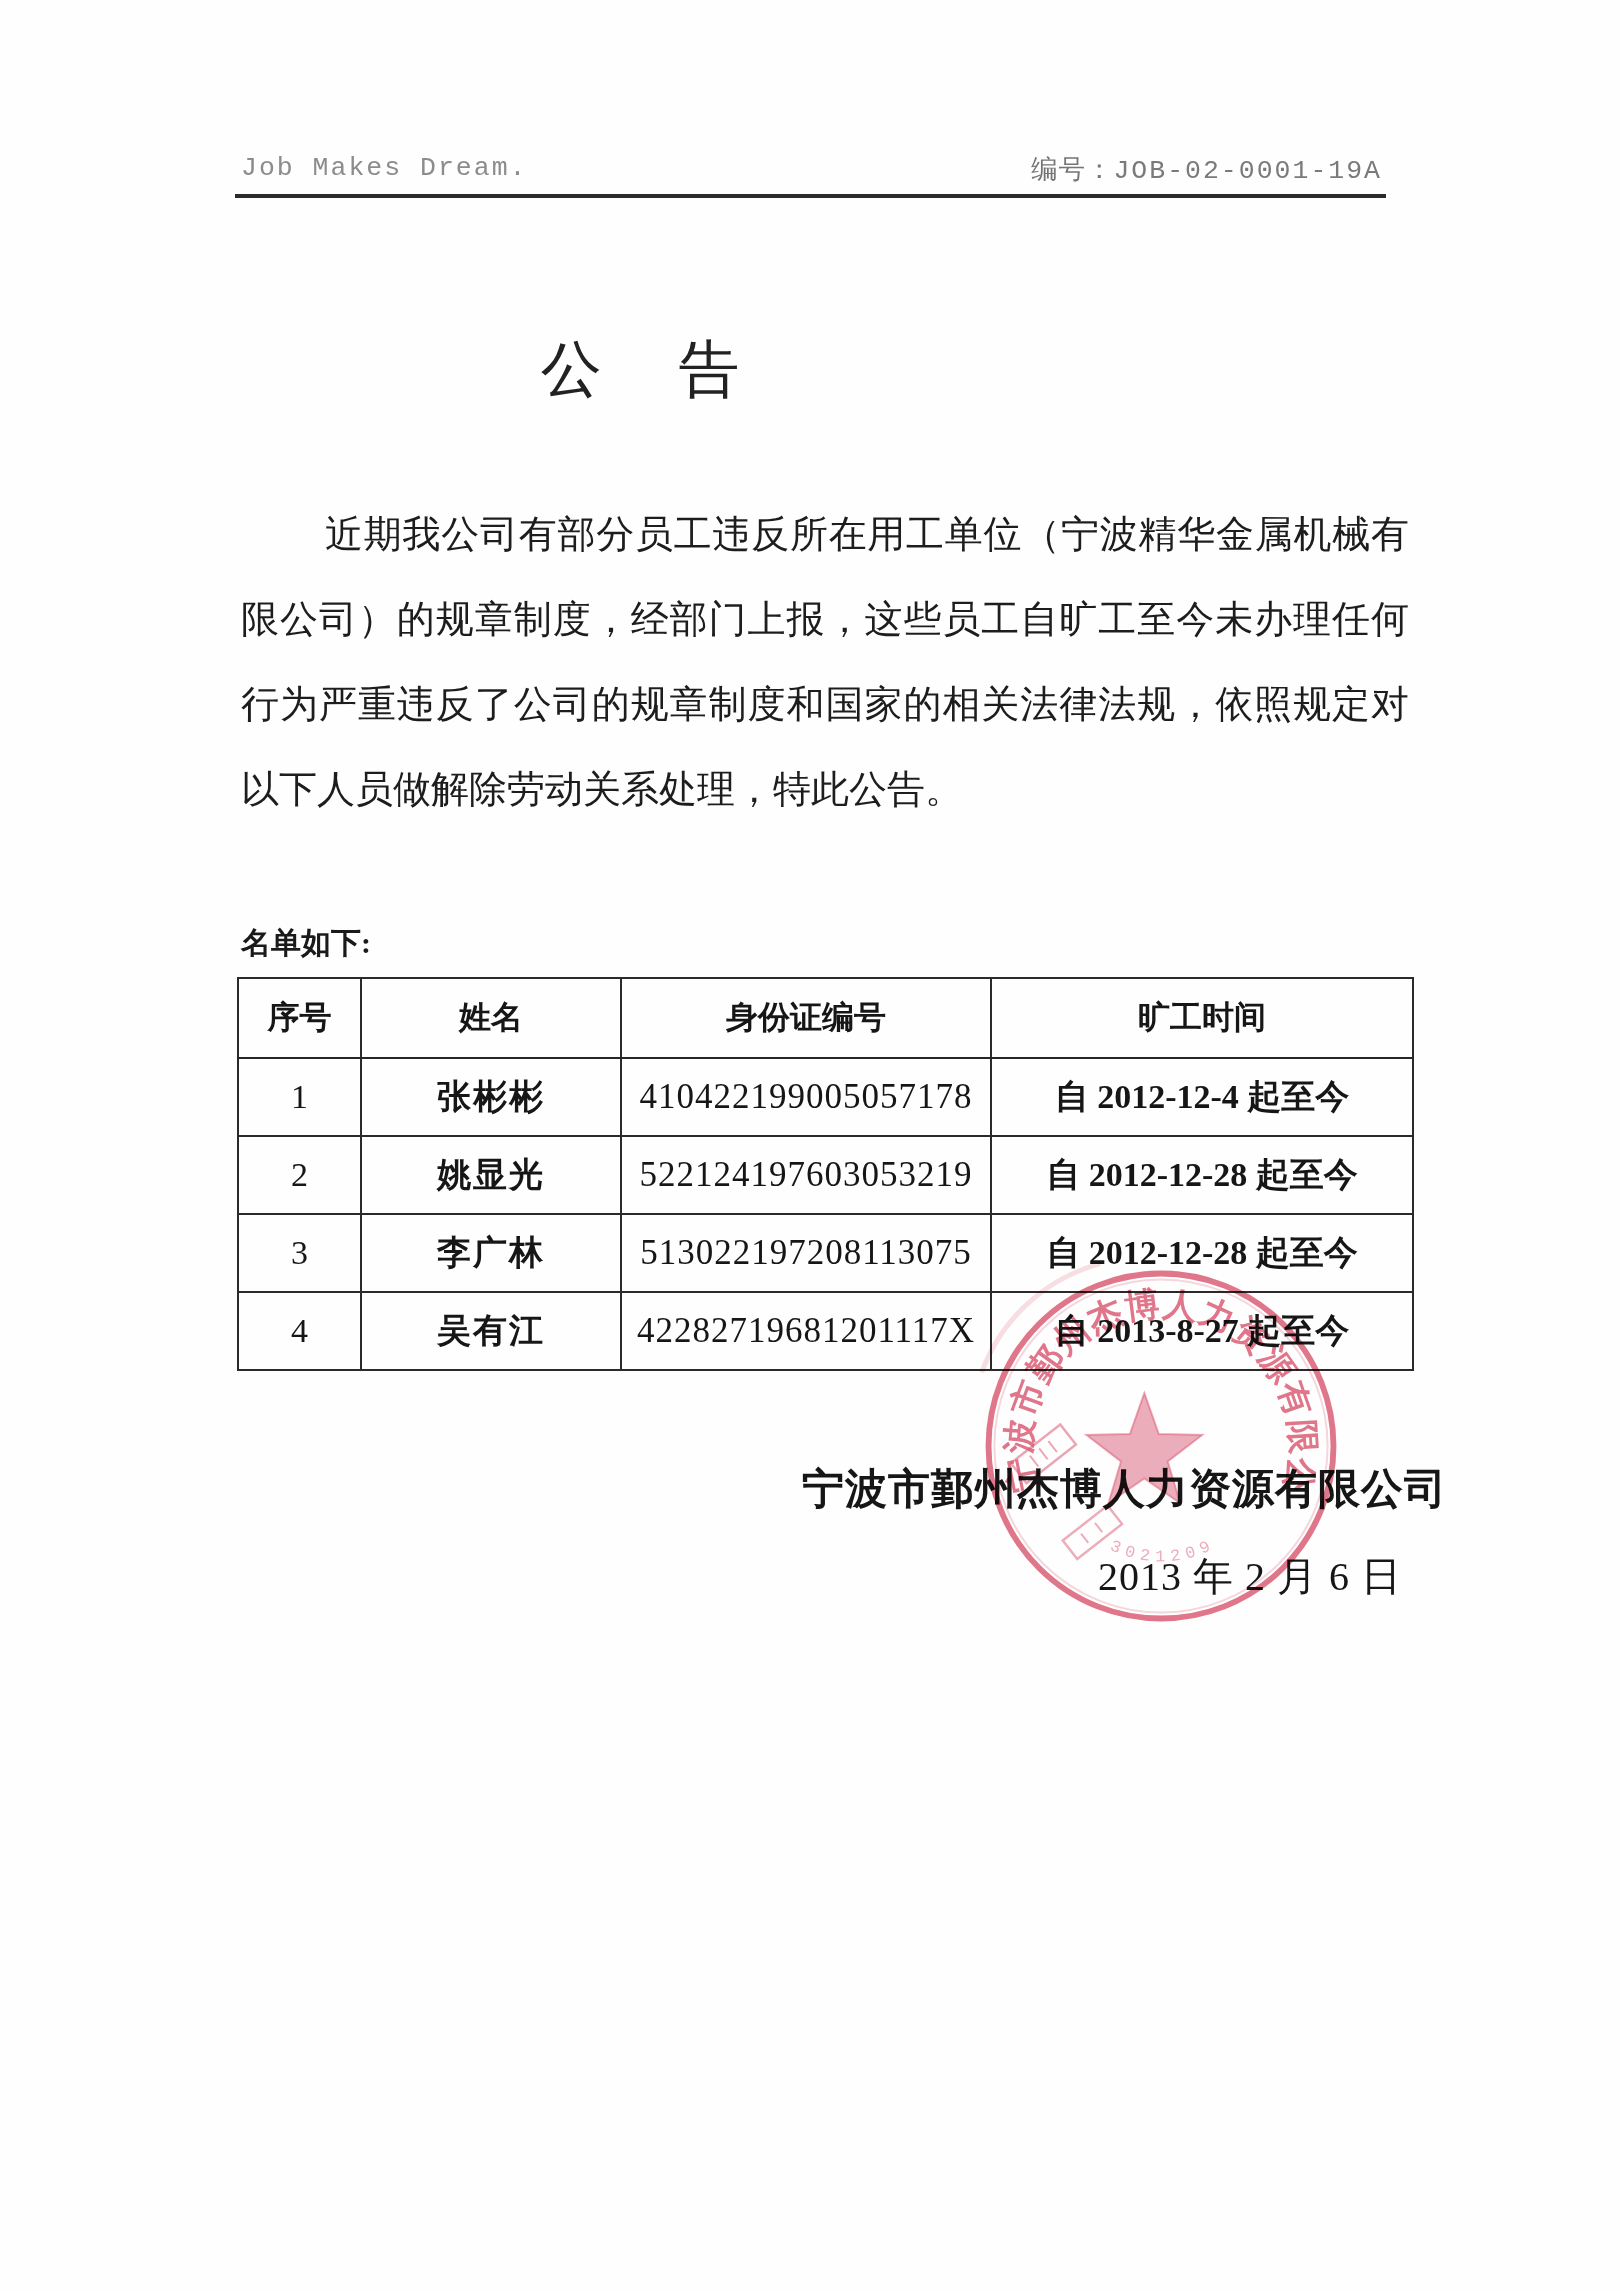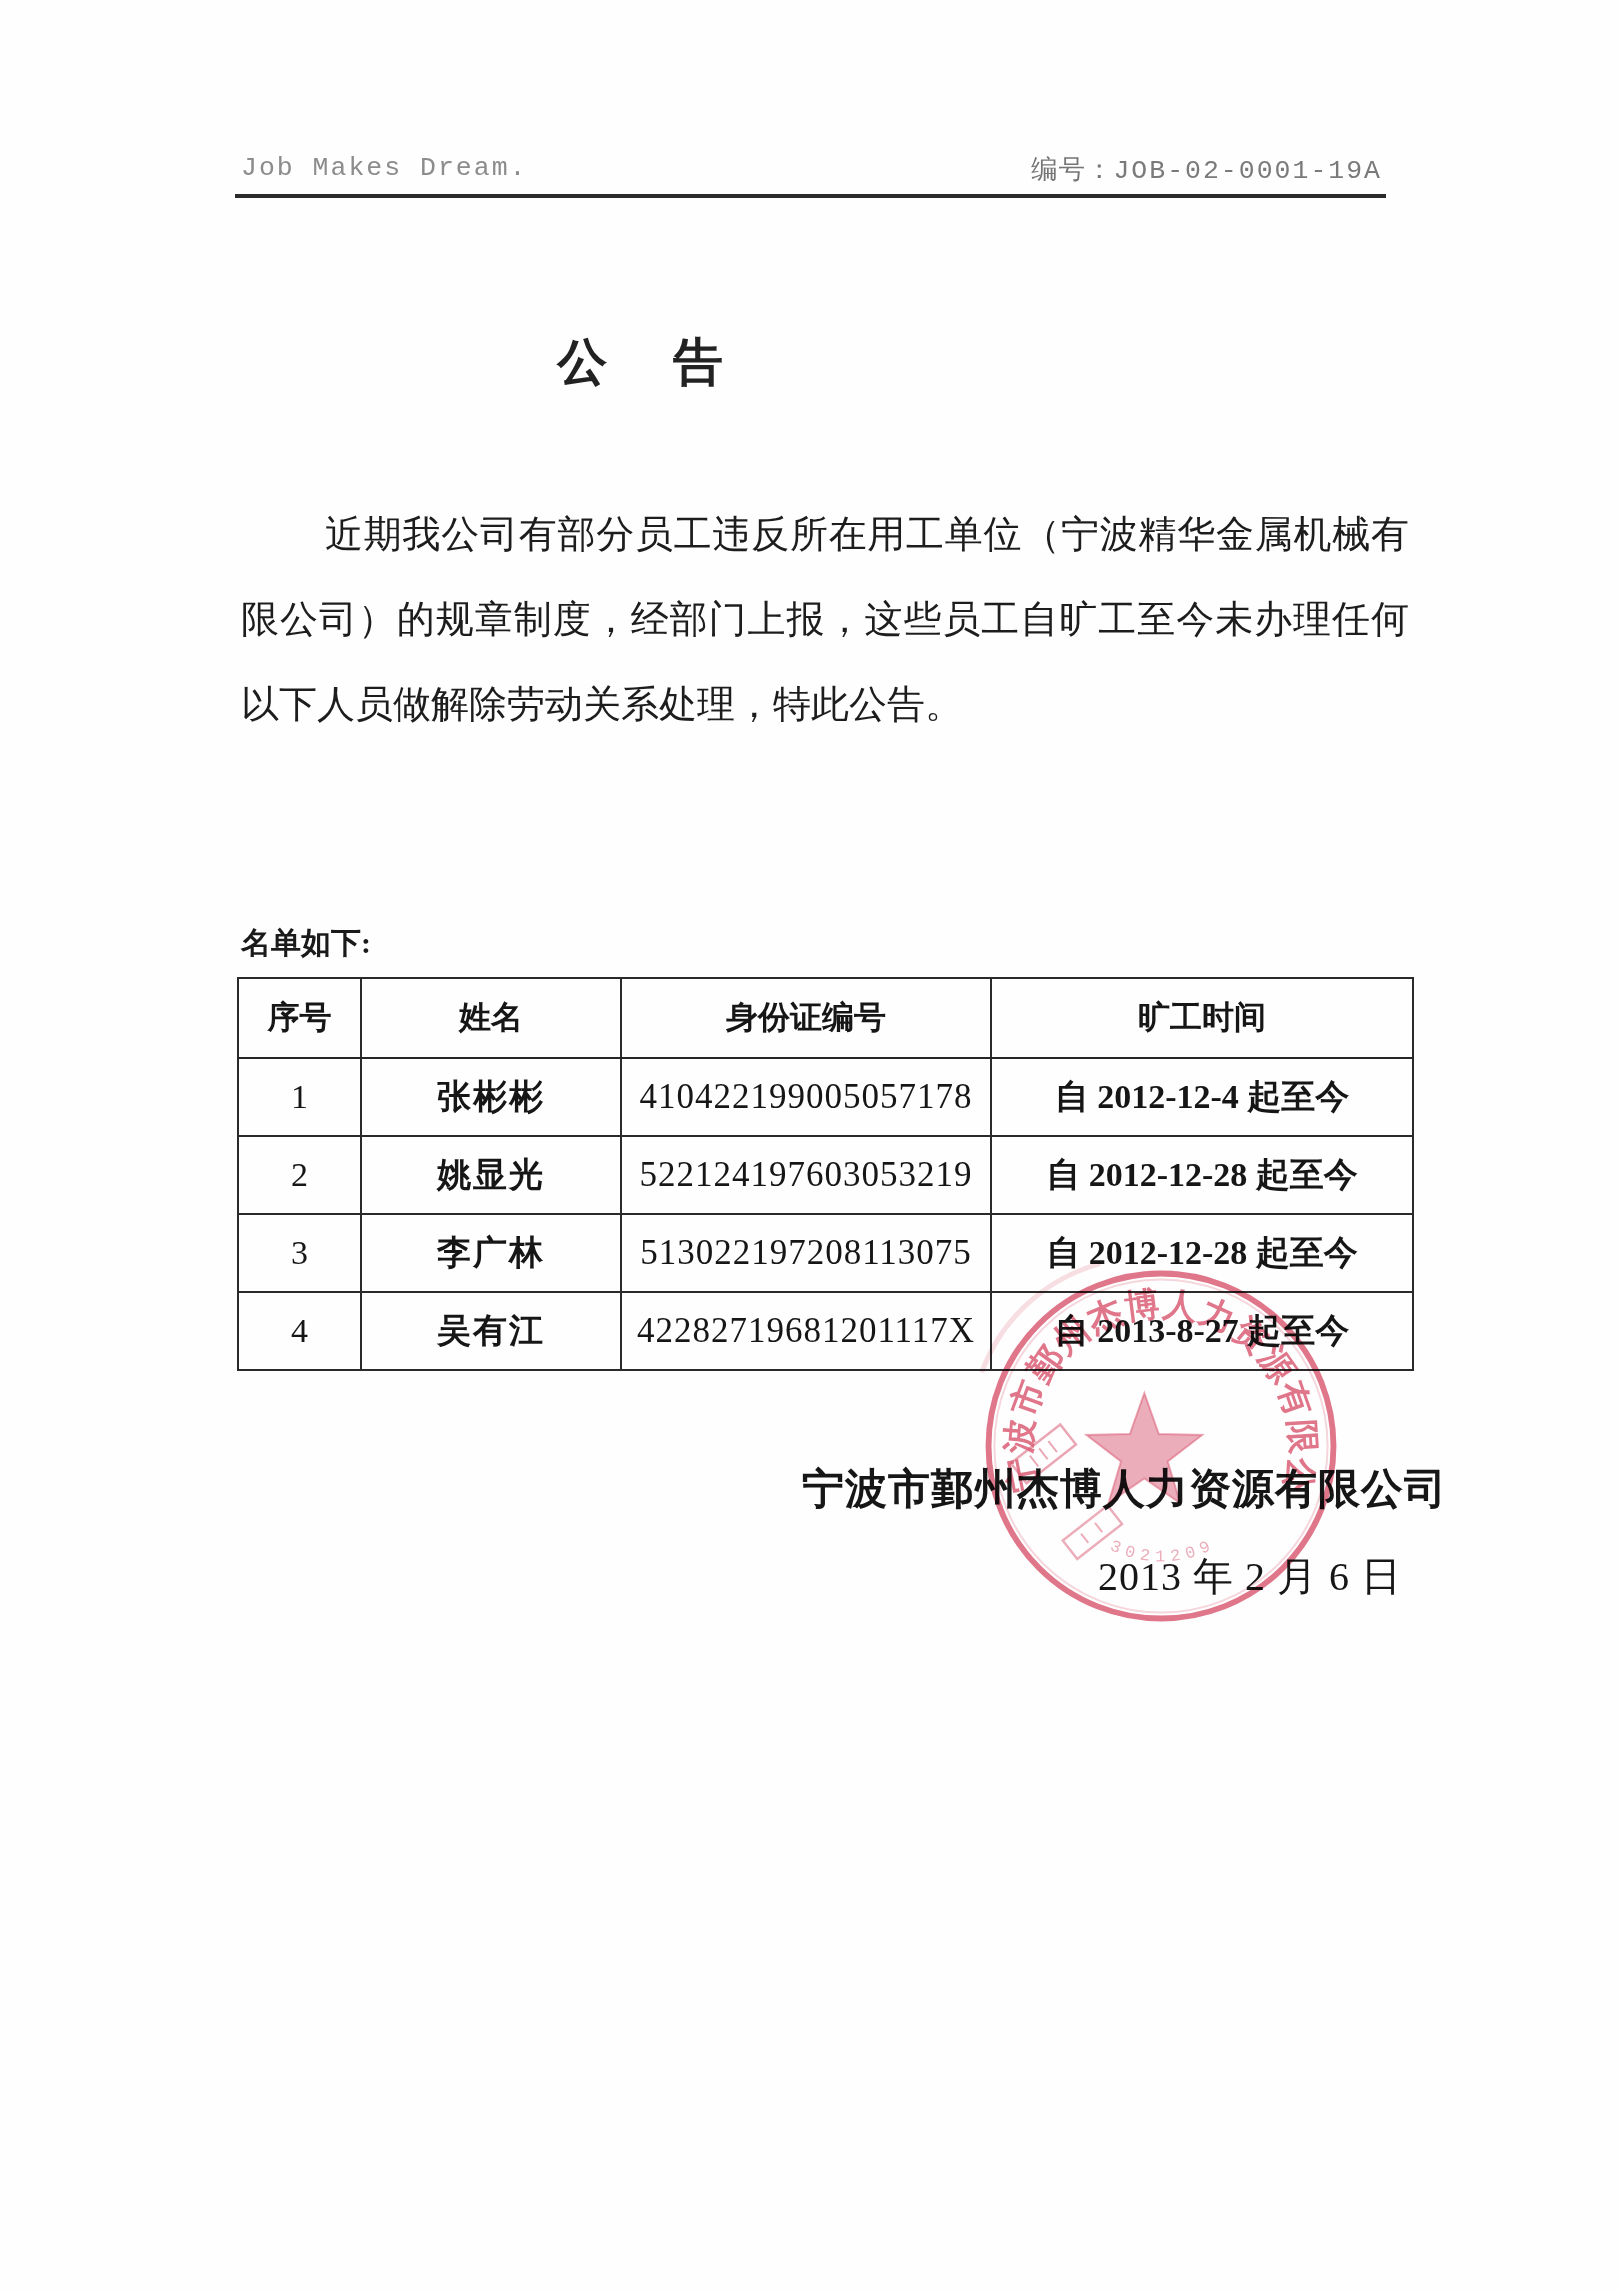"公 告" .doc-title { font-size: 50px -> 61px; font-weight: 700 -> 400 }
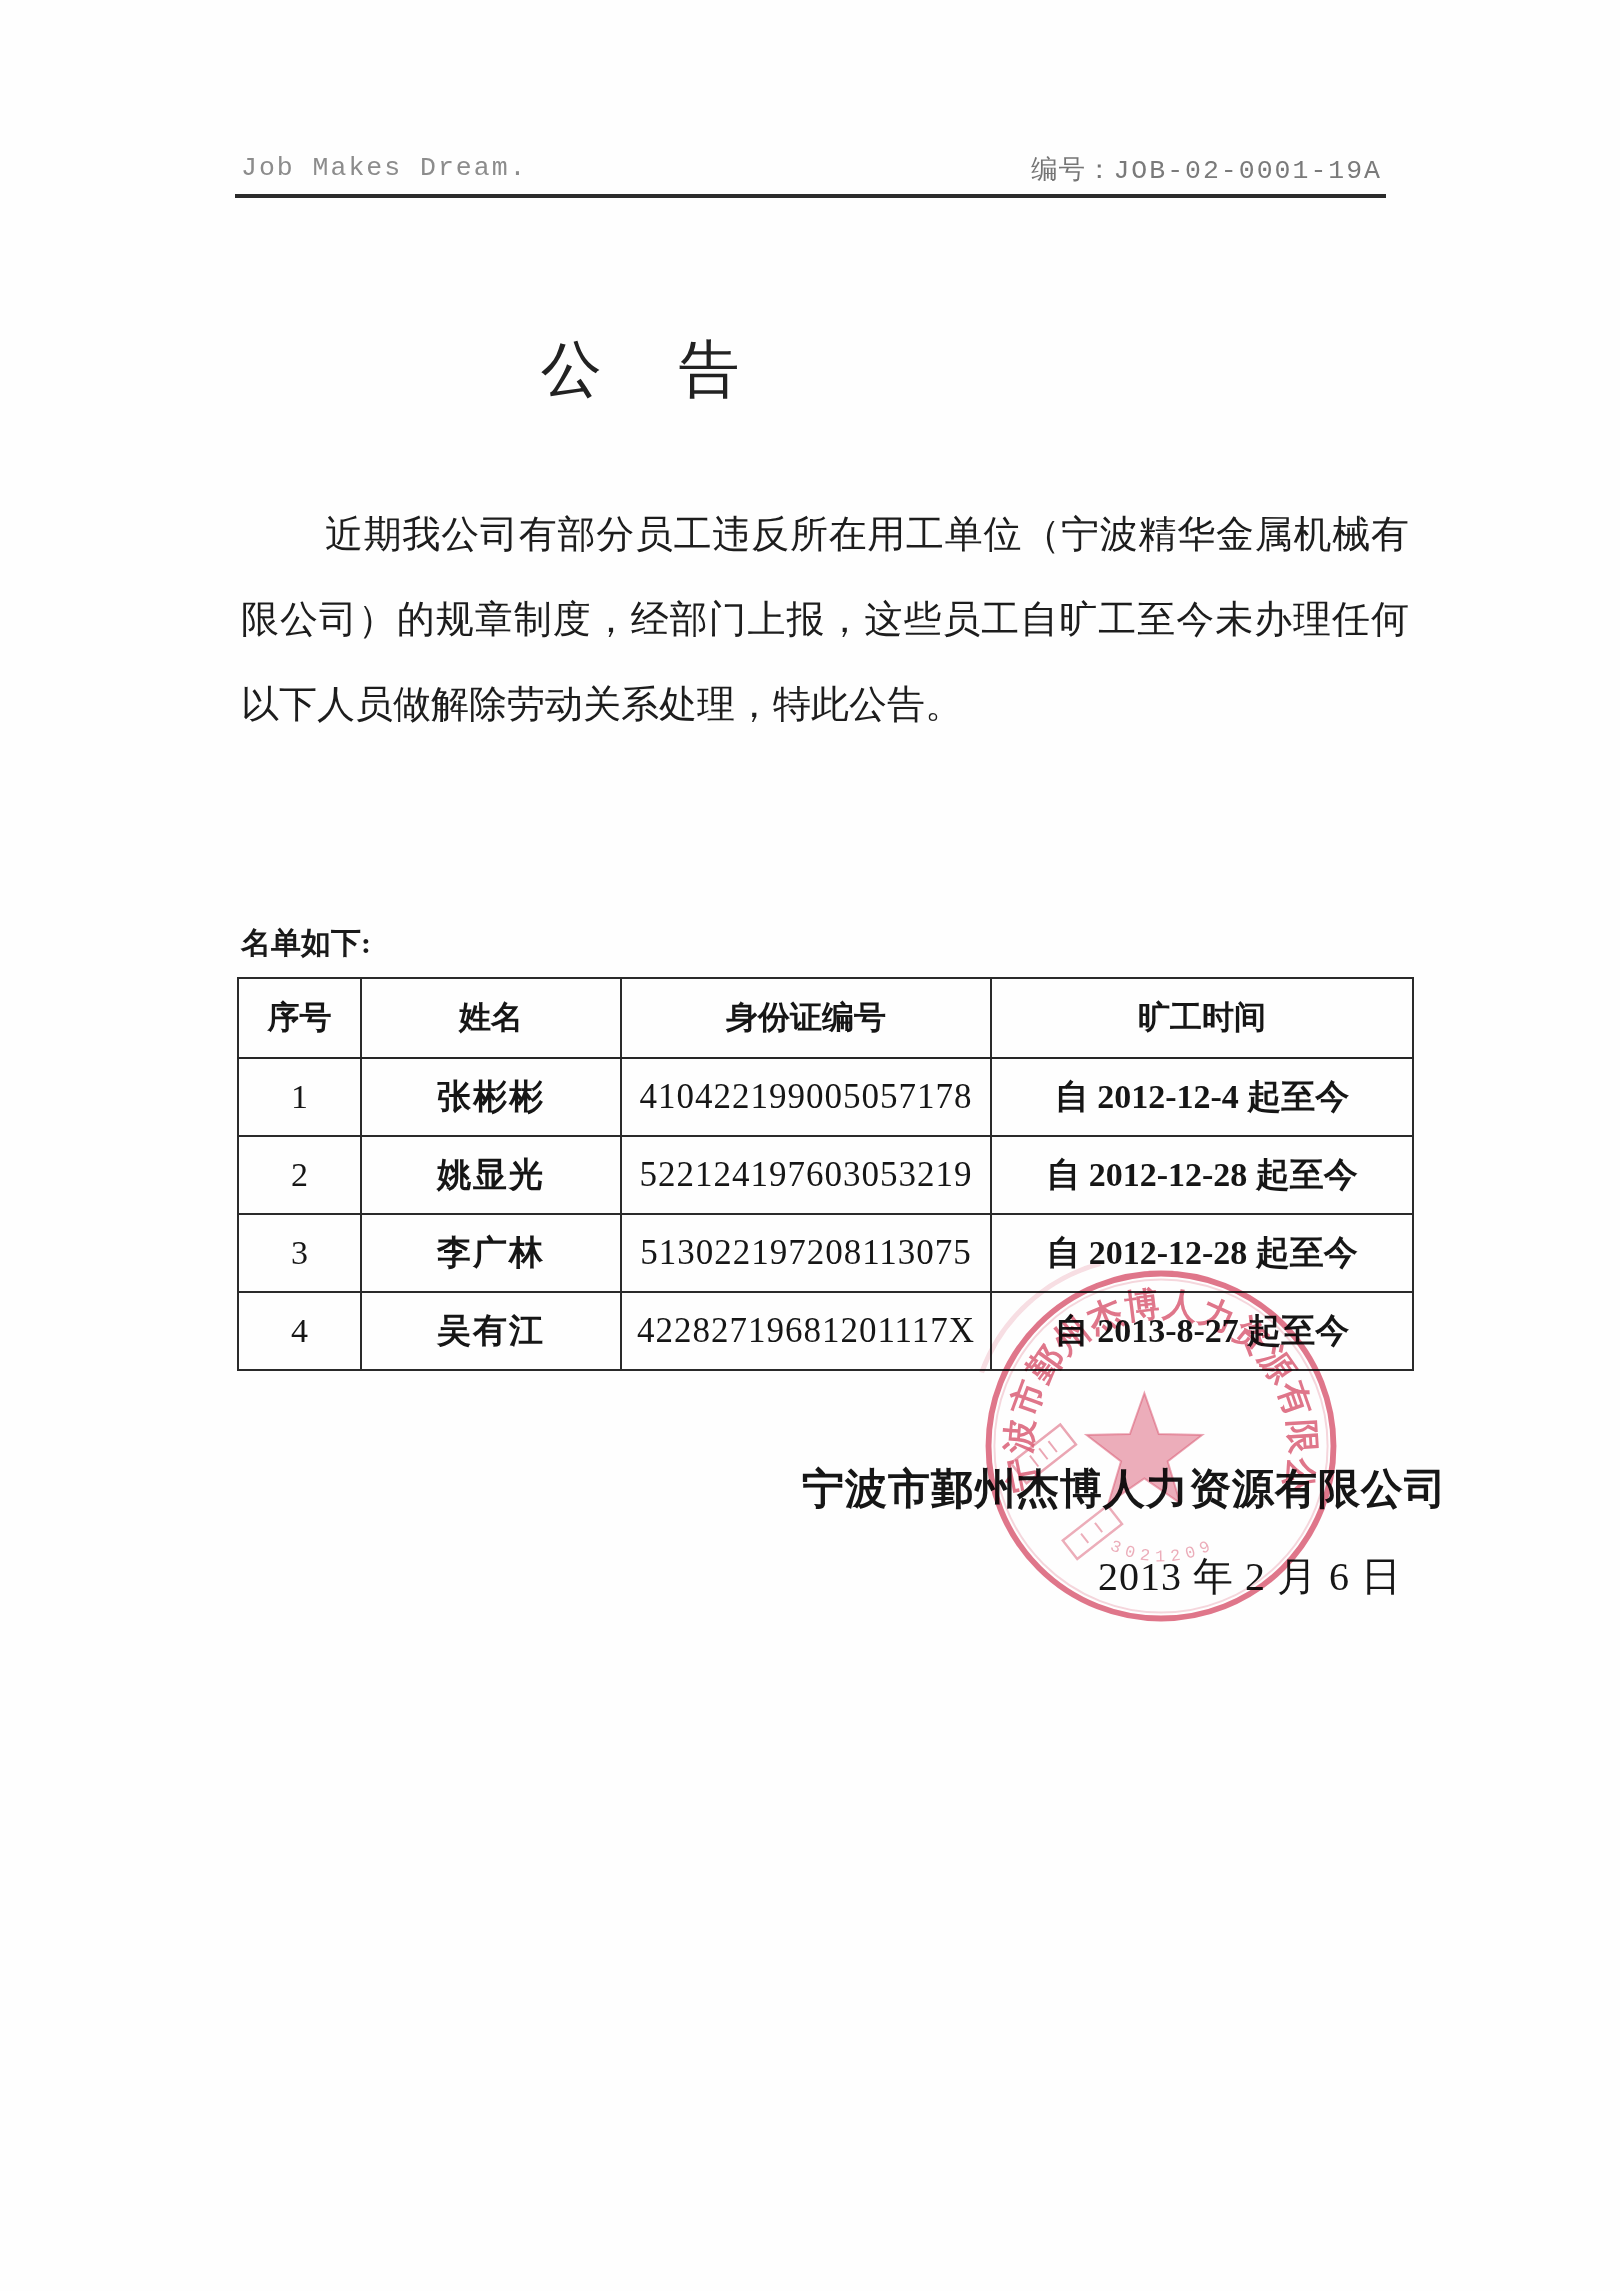"行为严重违反了公司的规章制度和国家的相关法律法规，依照规定对" div.line { html: none -> <div>行为严重违反了公司的规章制度和国家的相关法律法规，依照规定对</div> }
